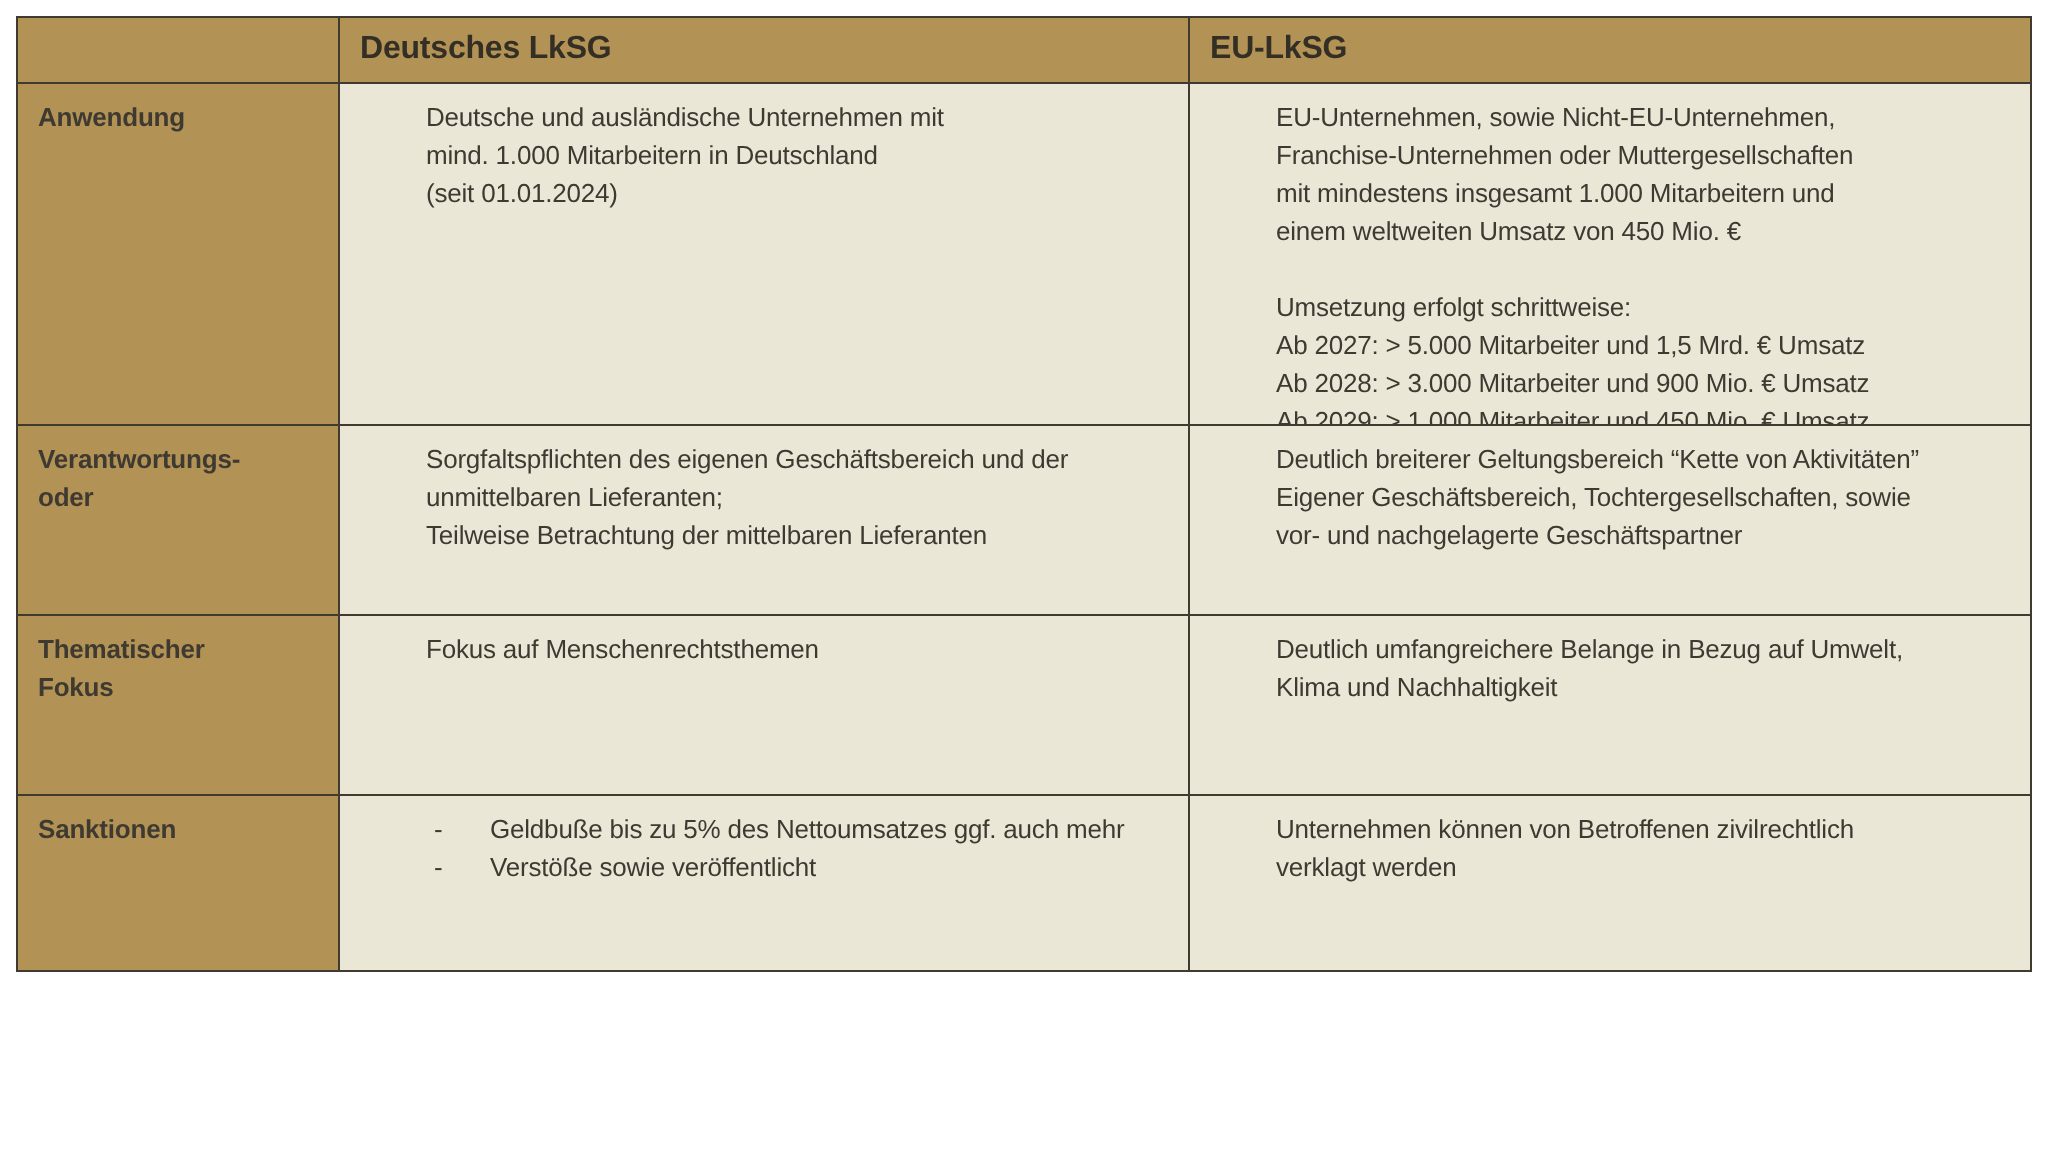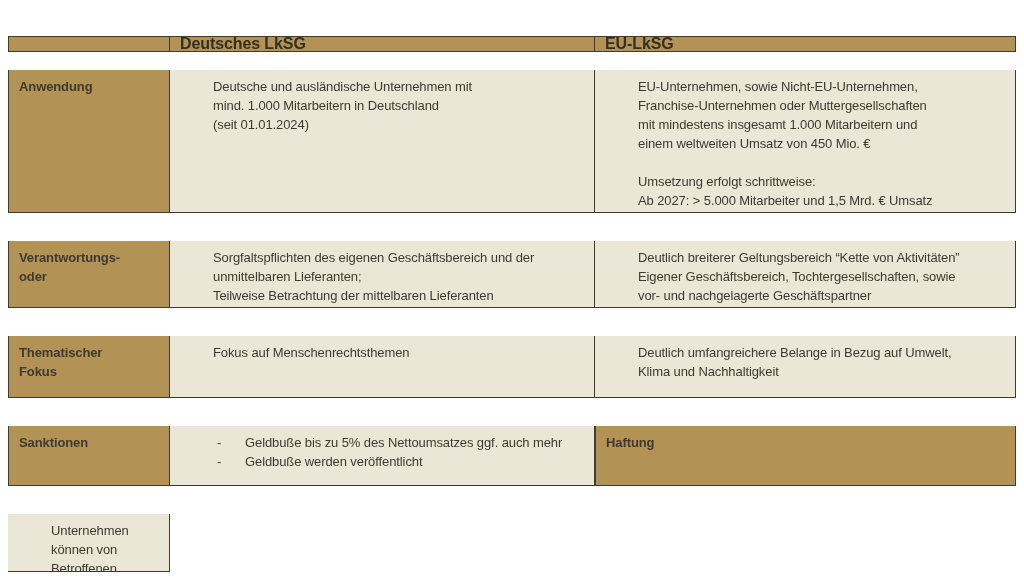"Deutsches LkSG" .cell { margin-top: 28px -> none }
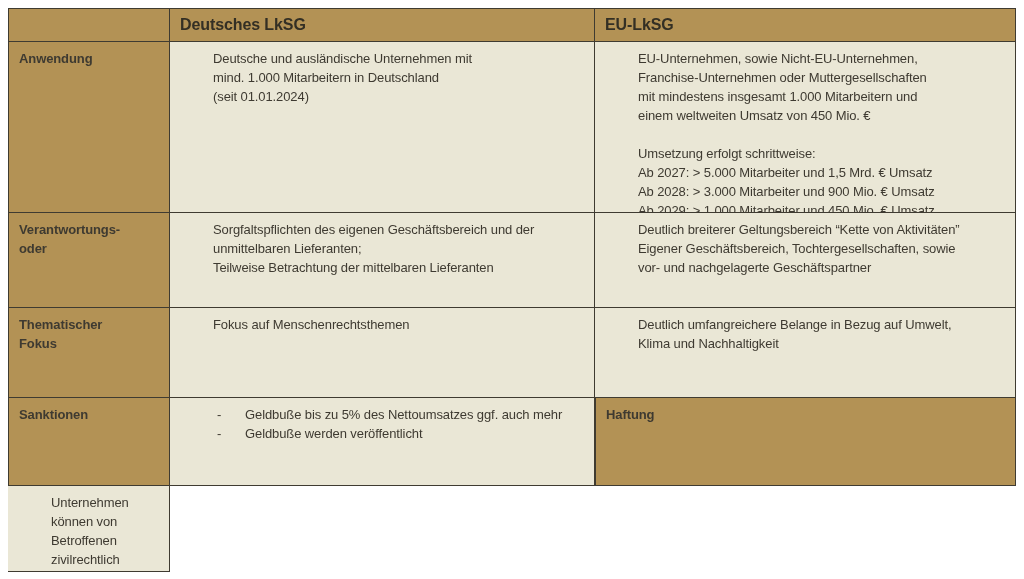"Haftung" div.cell { html: <div> <span>Haftung</span> </div> -> none }
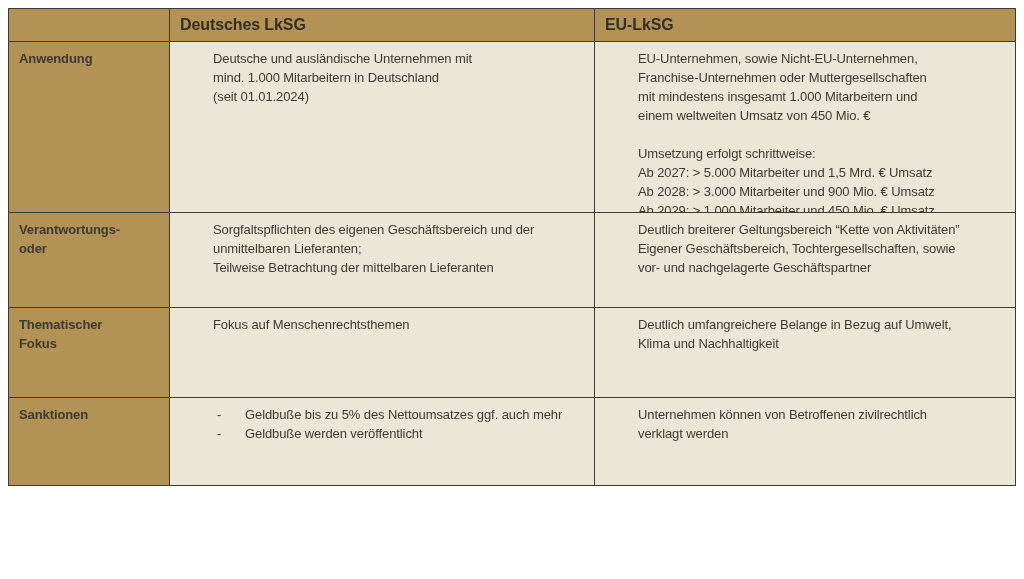"Geldbuße werden veröffentlicht" li { text: Geldbuße werden -> Verstöße sowie }
